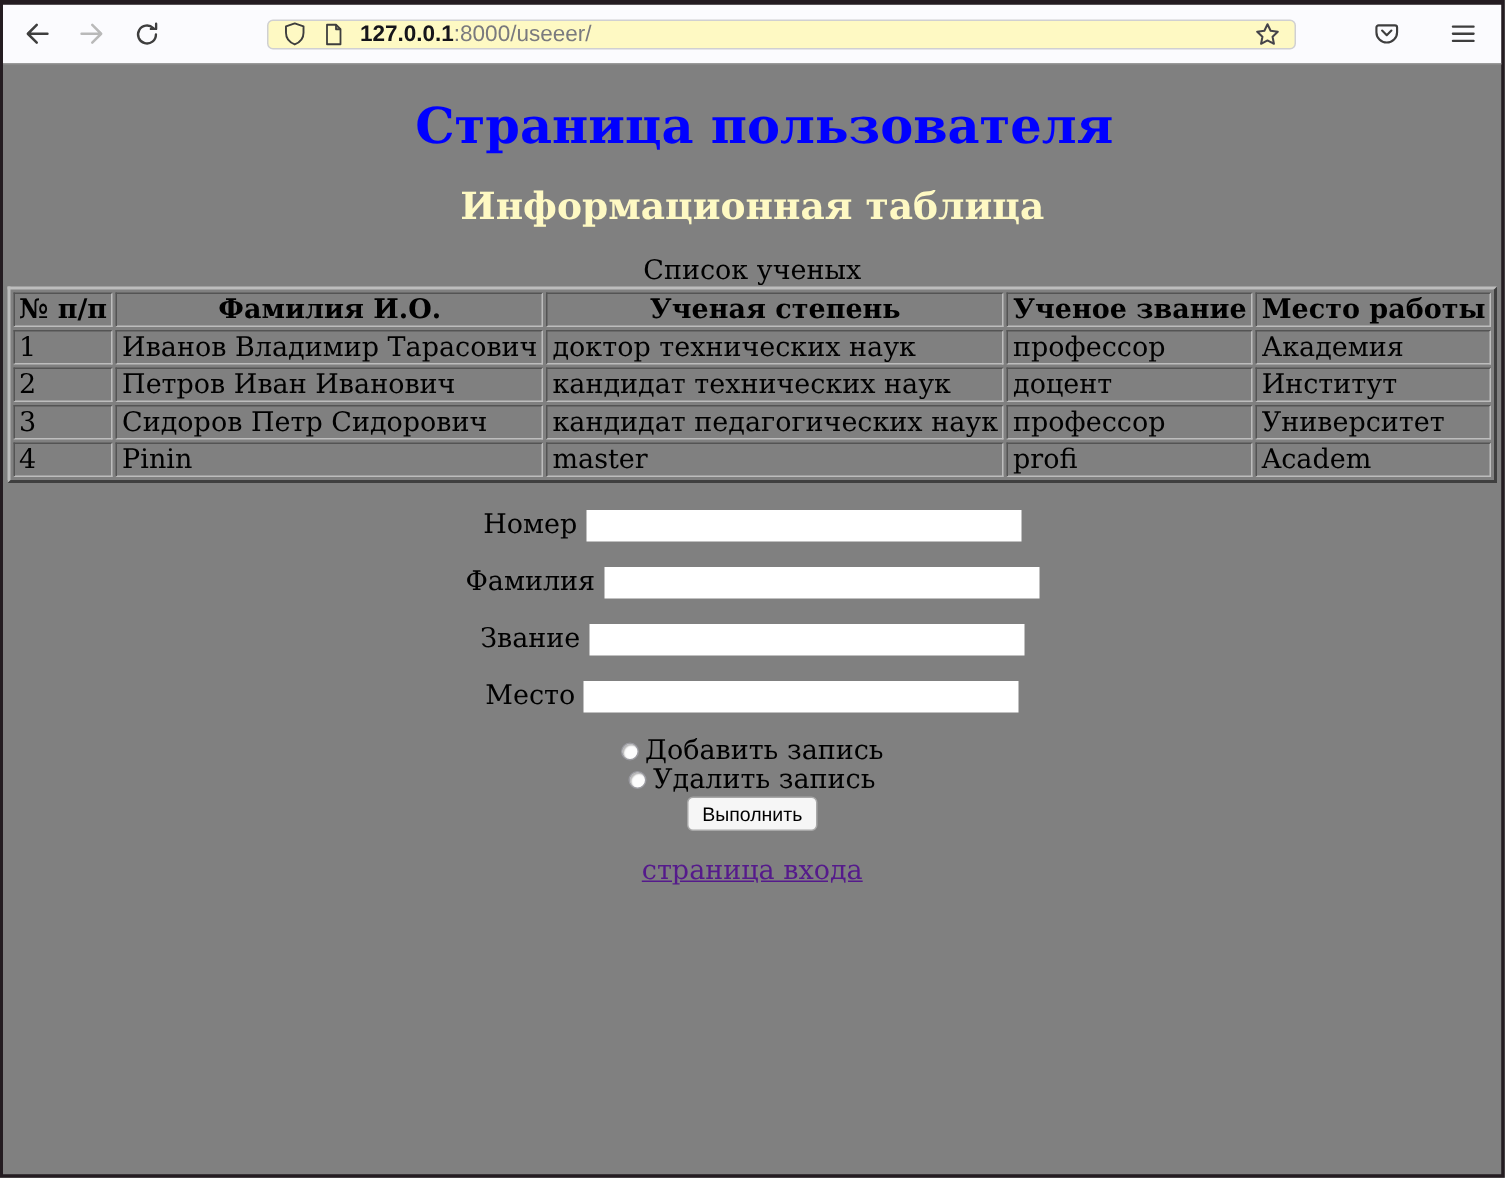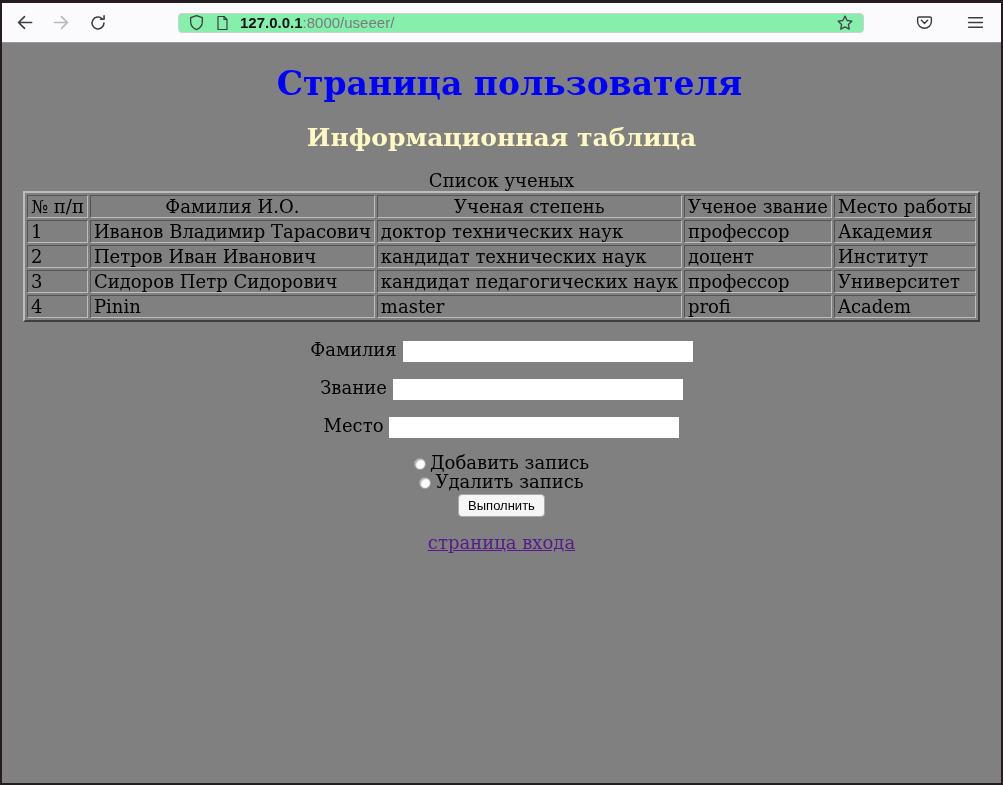"127.0.0.1:8000/useeer/" .urlbar { background: #86efac -> #fef9c3 }
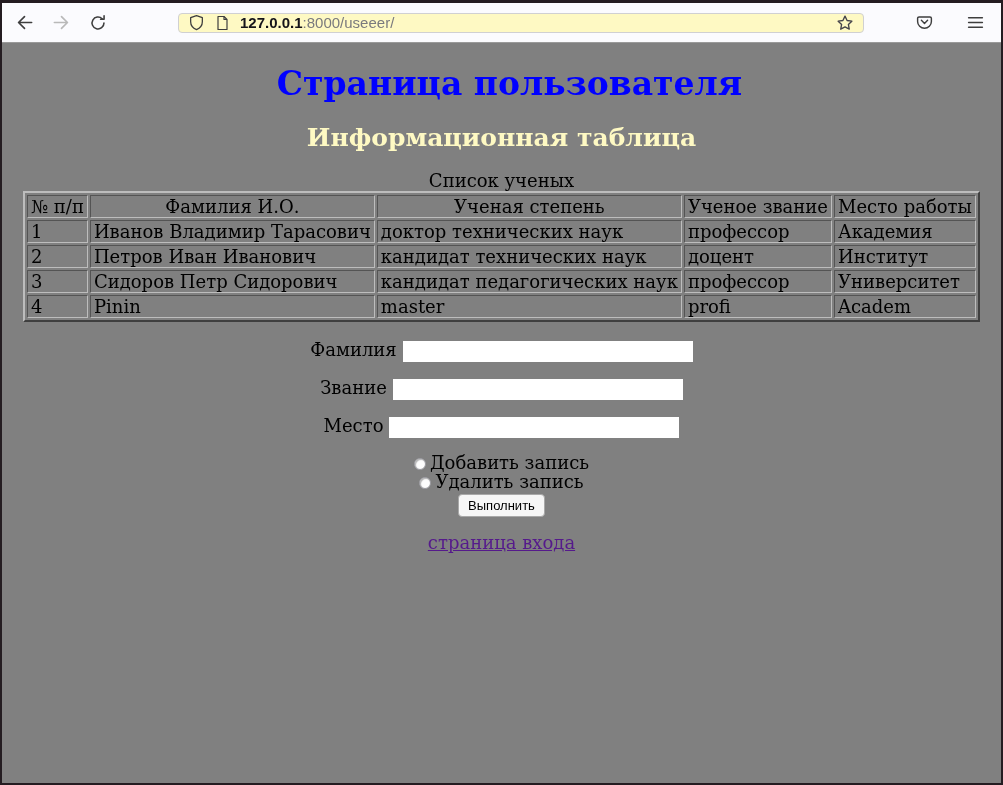"№ п/п" .data-table th { font-weight: 400 -> 700 }
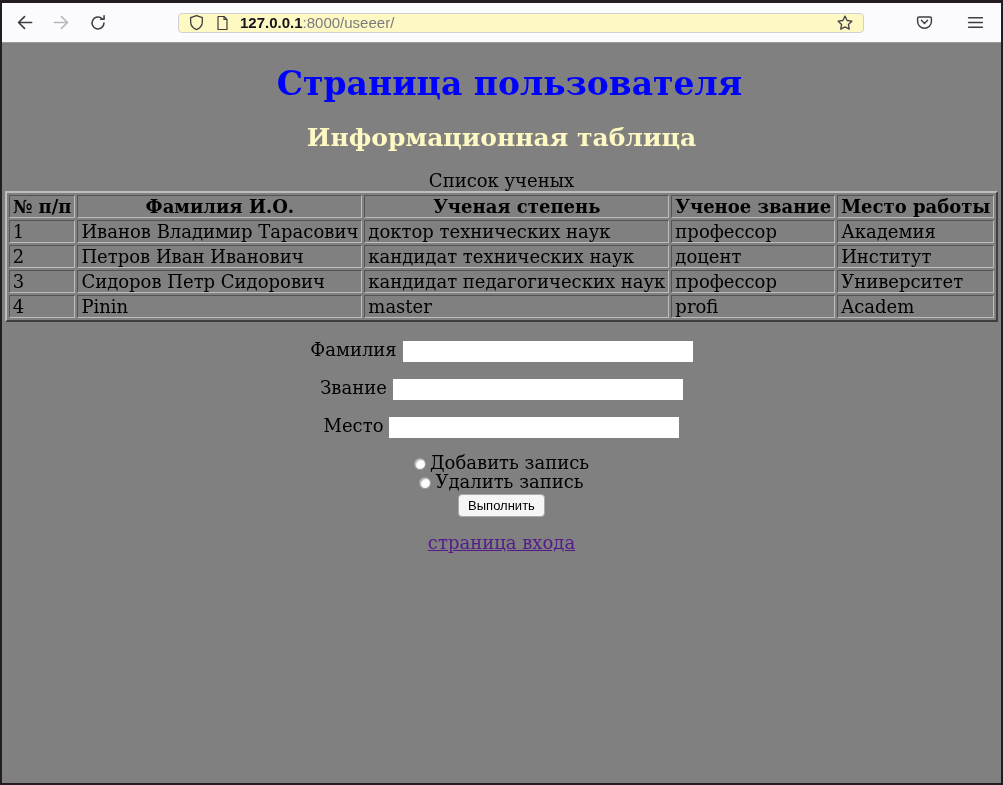"Номер" div.form-row { html: none -> <div> <span>Номер</span><input> </div> }
